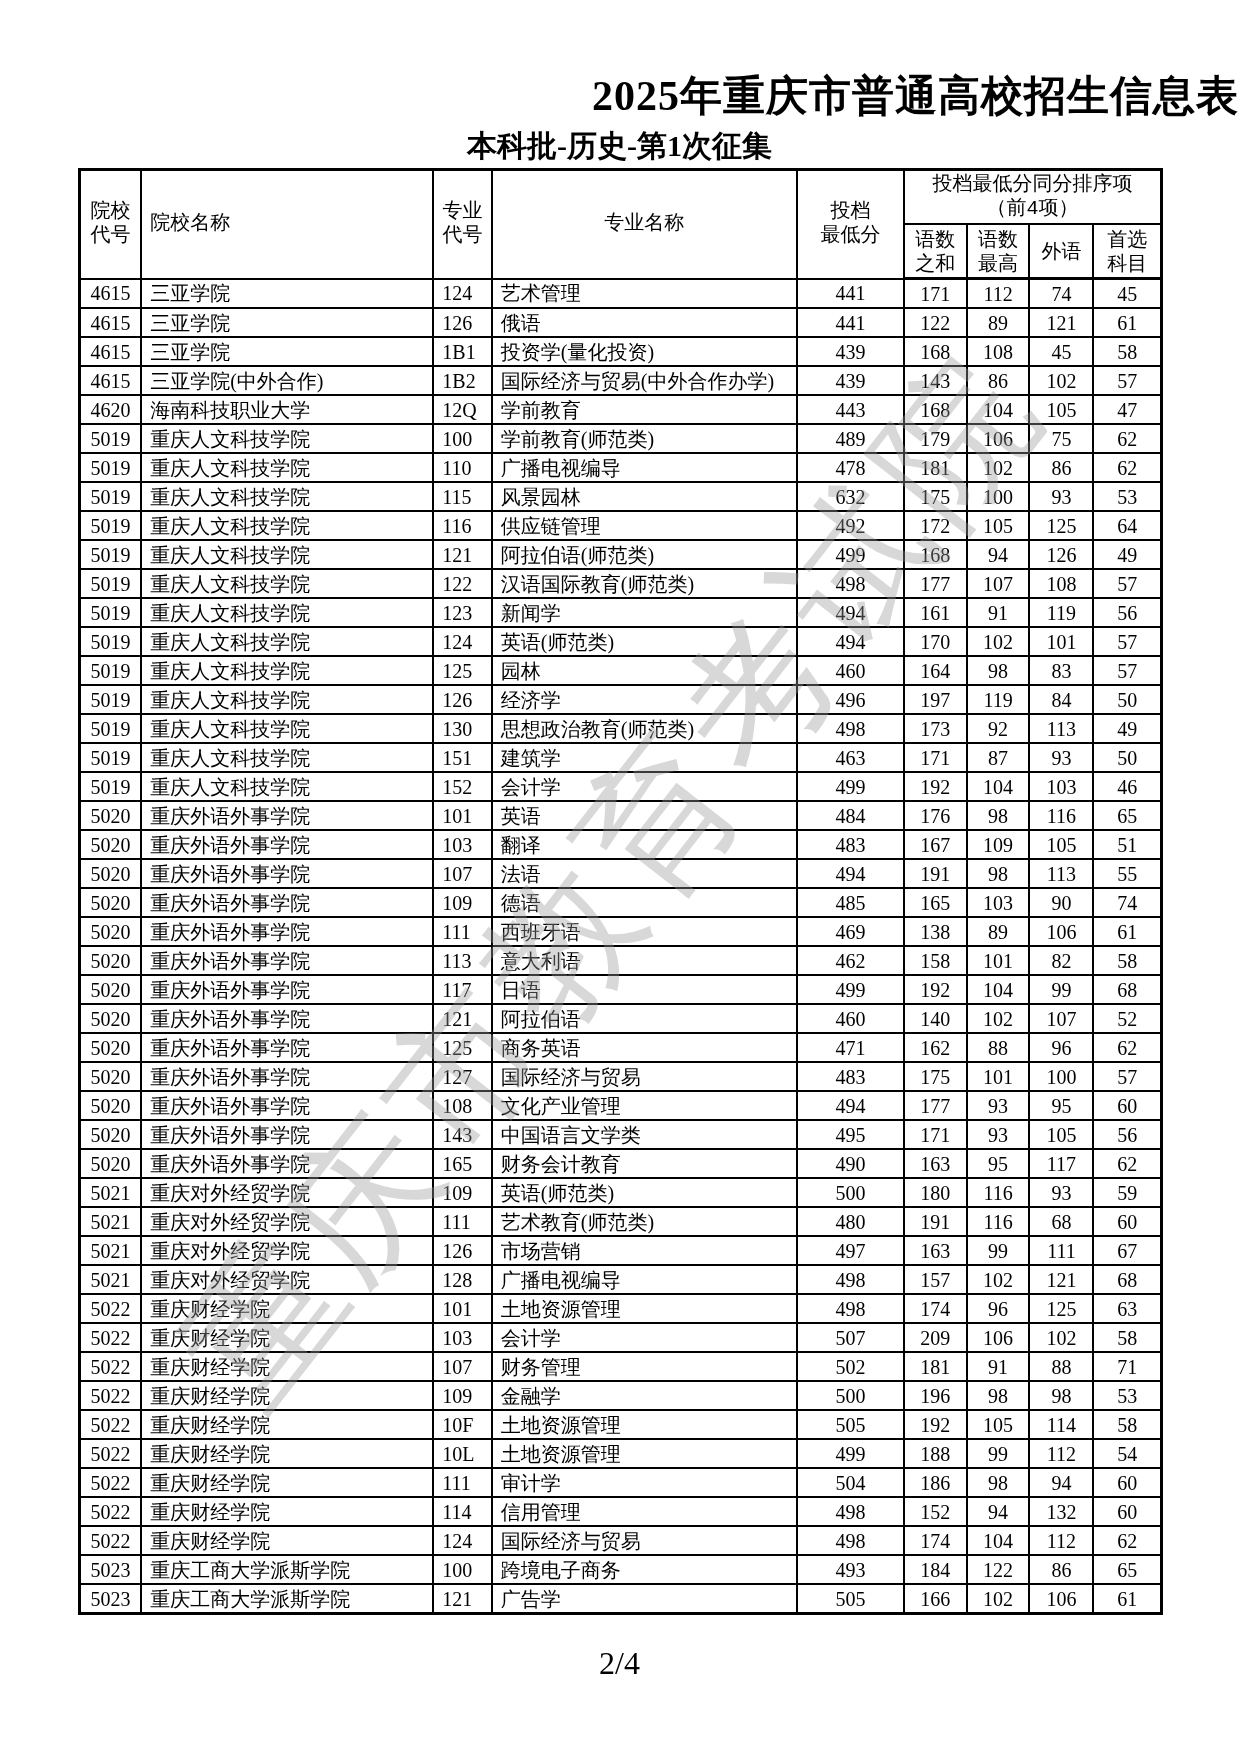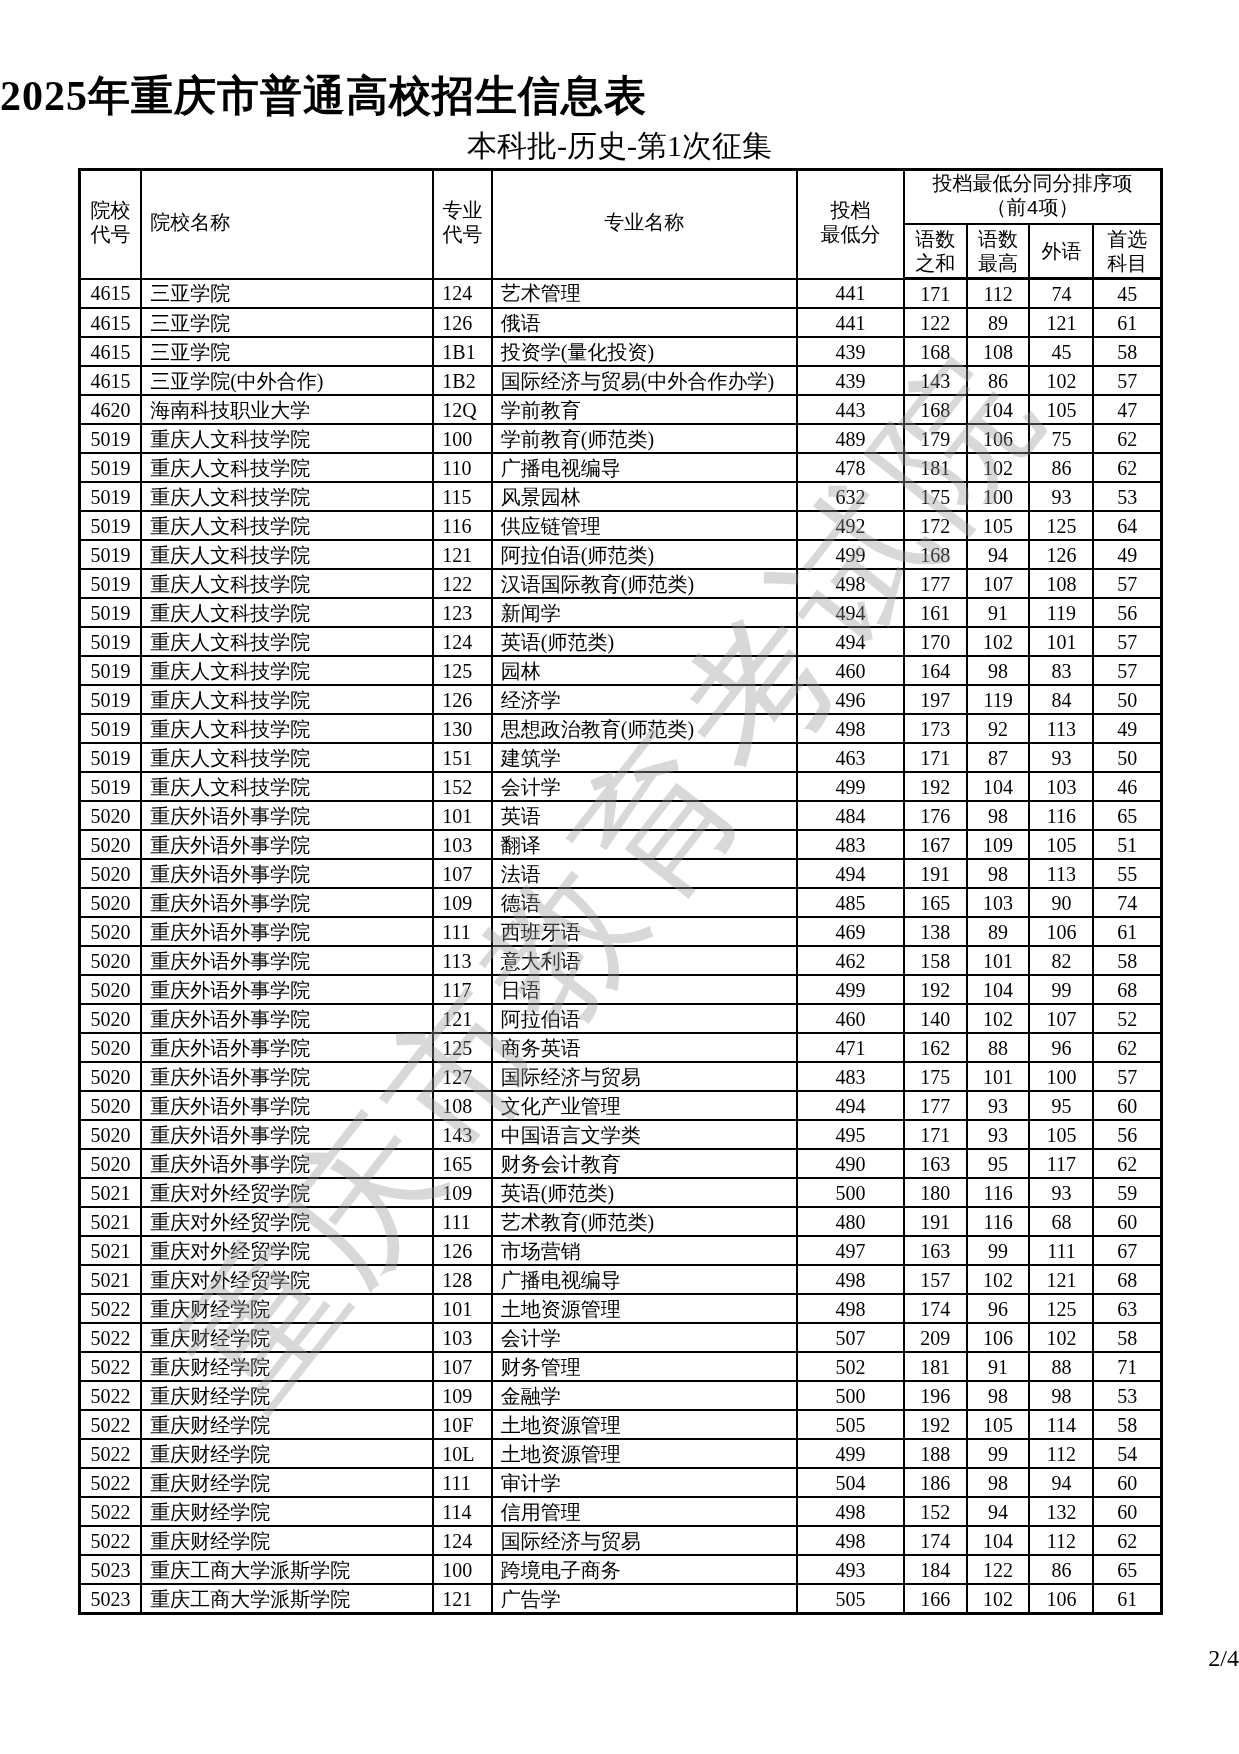"2025年重庆市普通高校招生信息表" .title { text-align: left -> right }
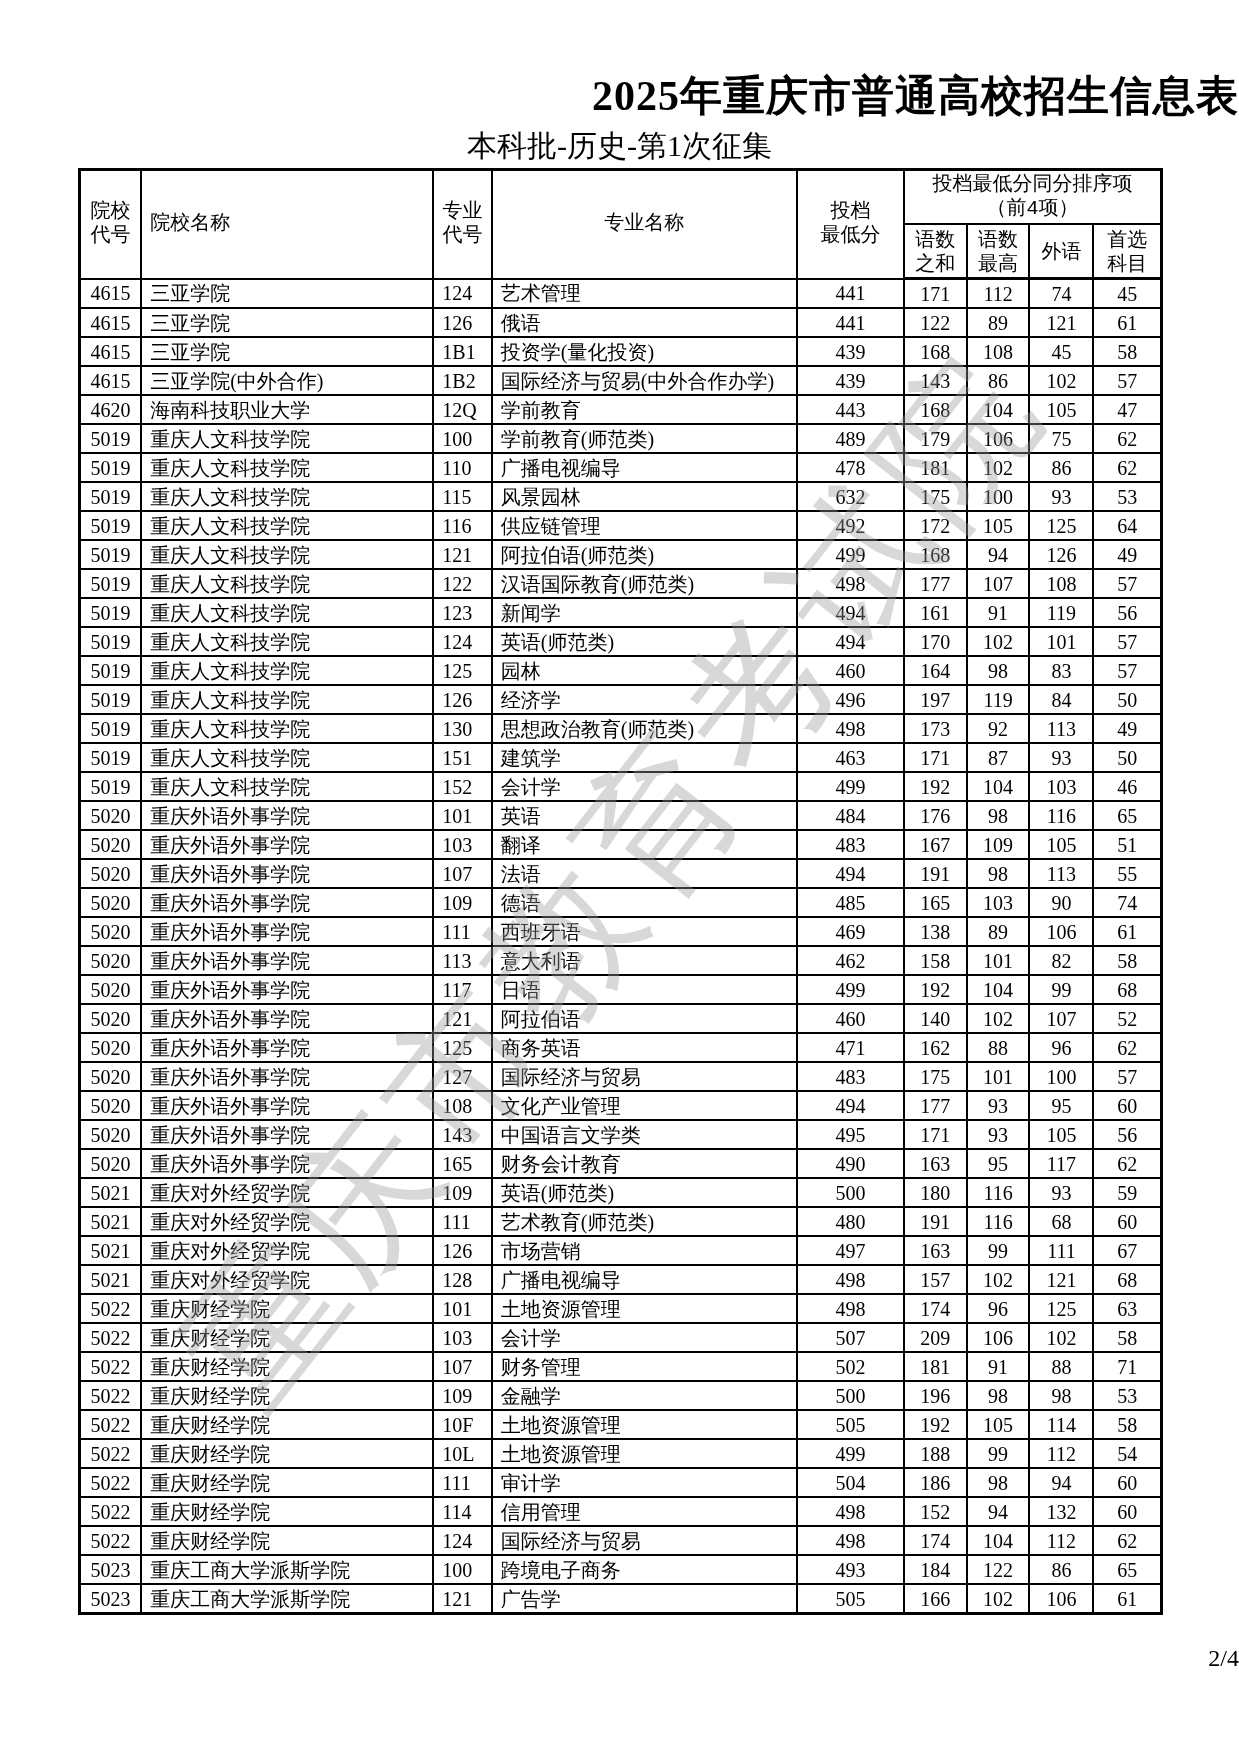"本科批-历史-第1次征集" .subtitle { font-weight: normal -> bold }
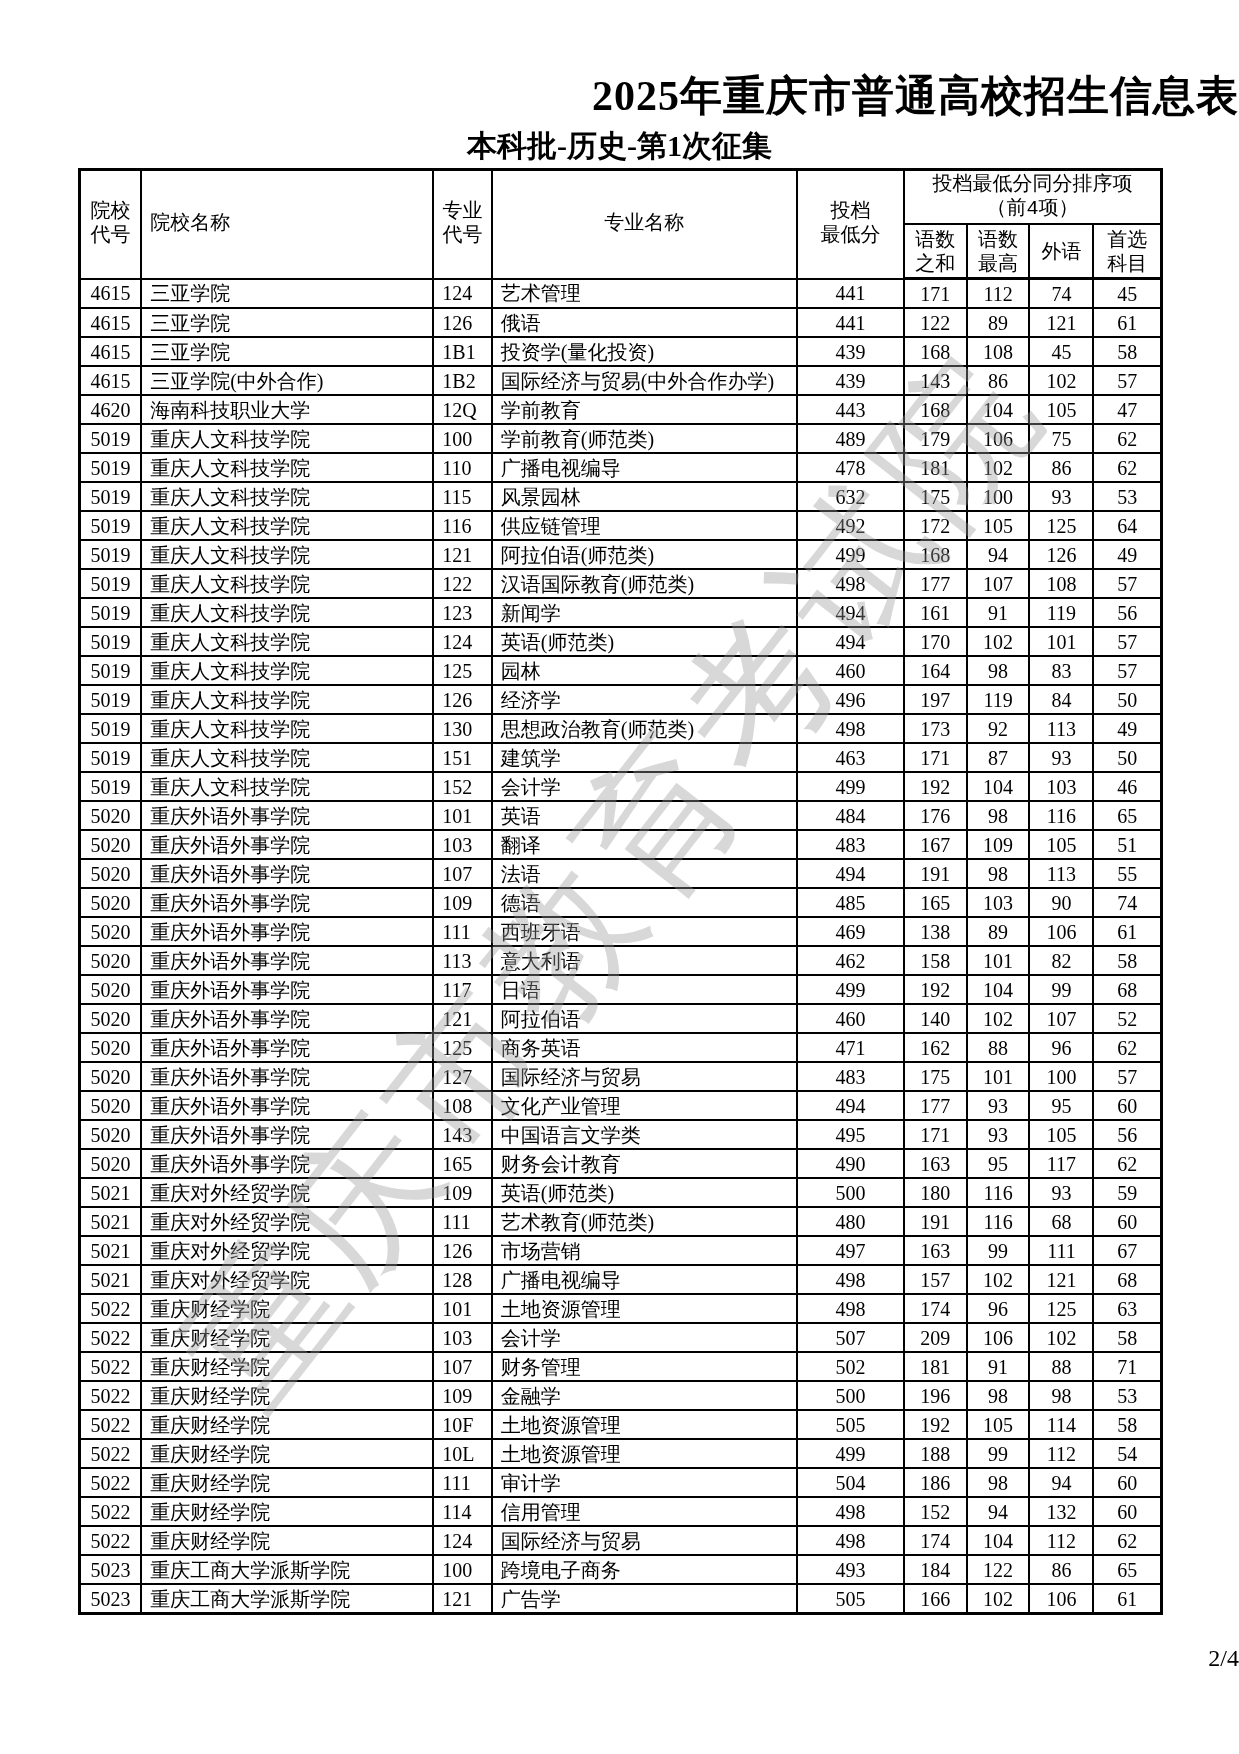"2/4" .pageno { font-size: 24px -> 32px; text-align: right -> center }
